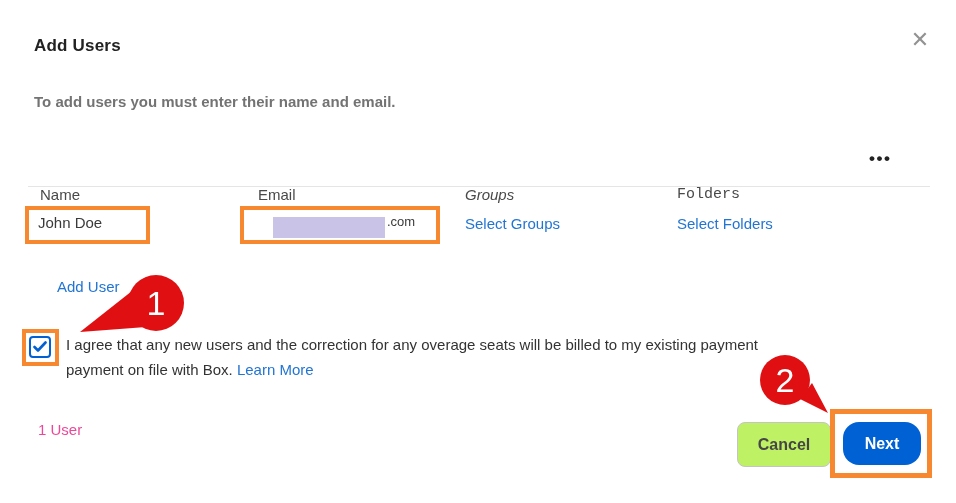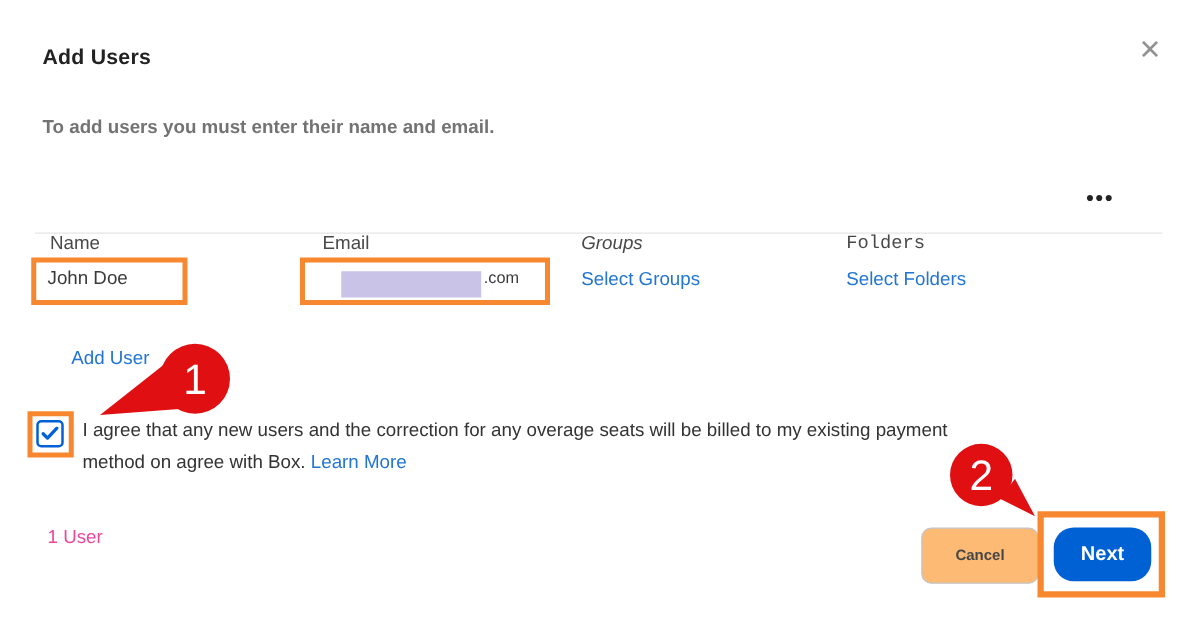"method on agree with Box." span { text: method on agree -> payment on file }
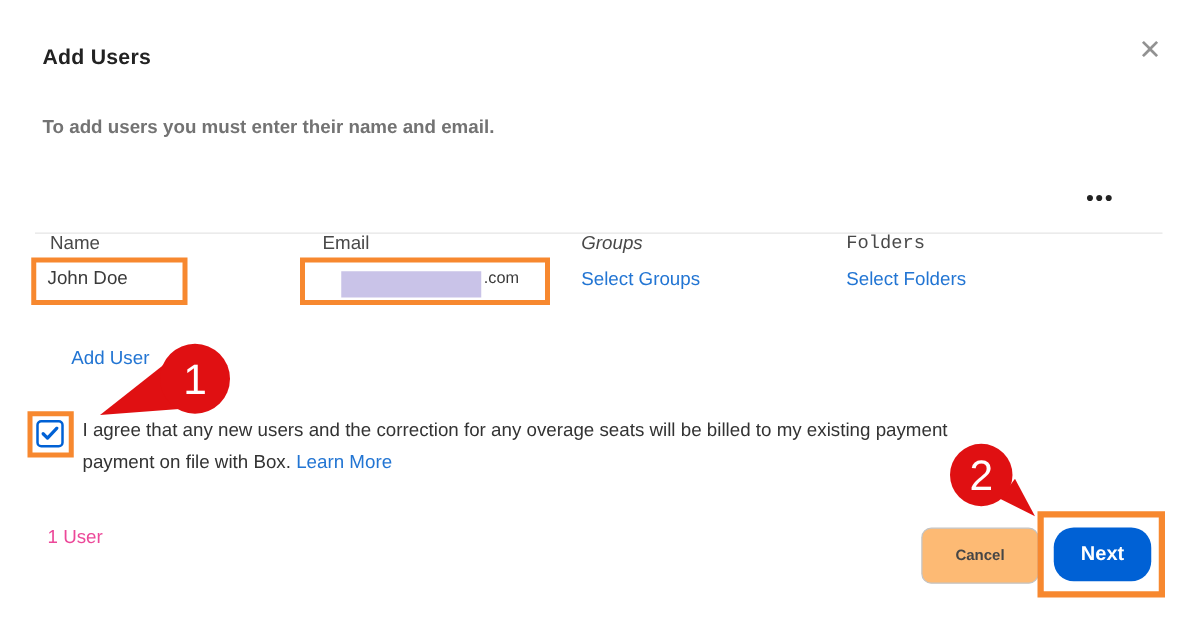"Cancel" .cancel-btn { background: #fdba74 -> #bef264; font-size: 12px -> 16px }
